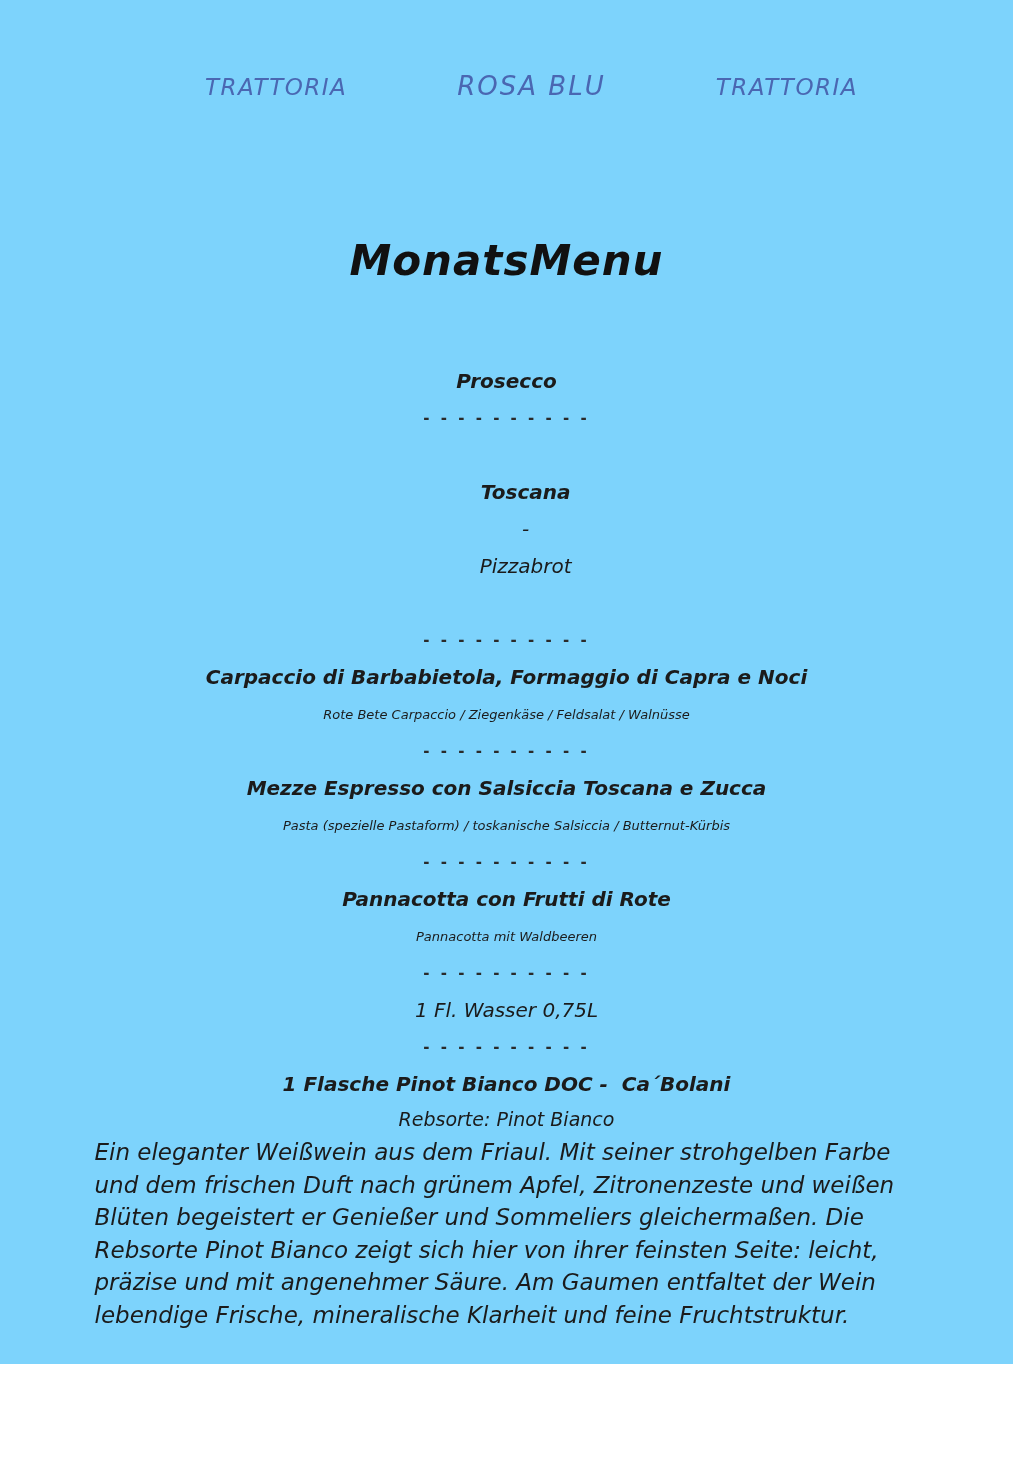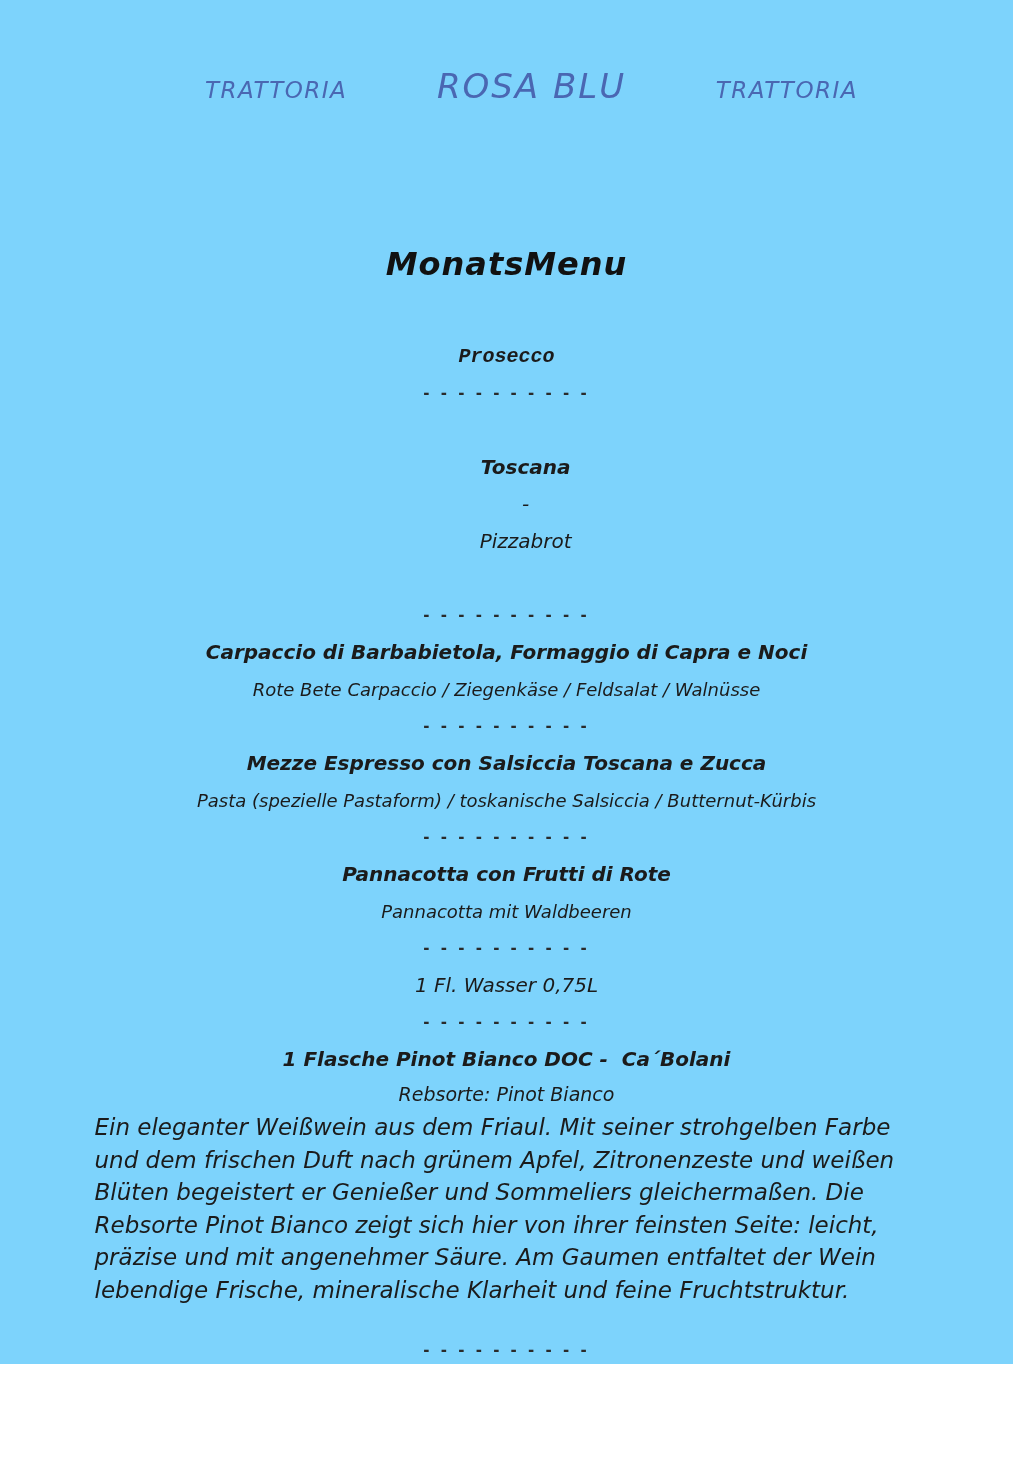"ROSA BLU" .header .brand { font-size: 34px -> 26px }
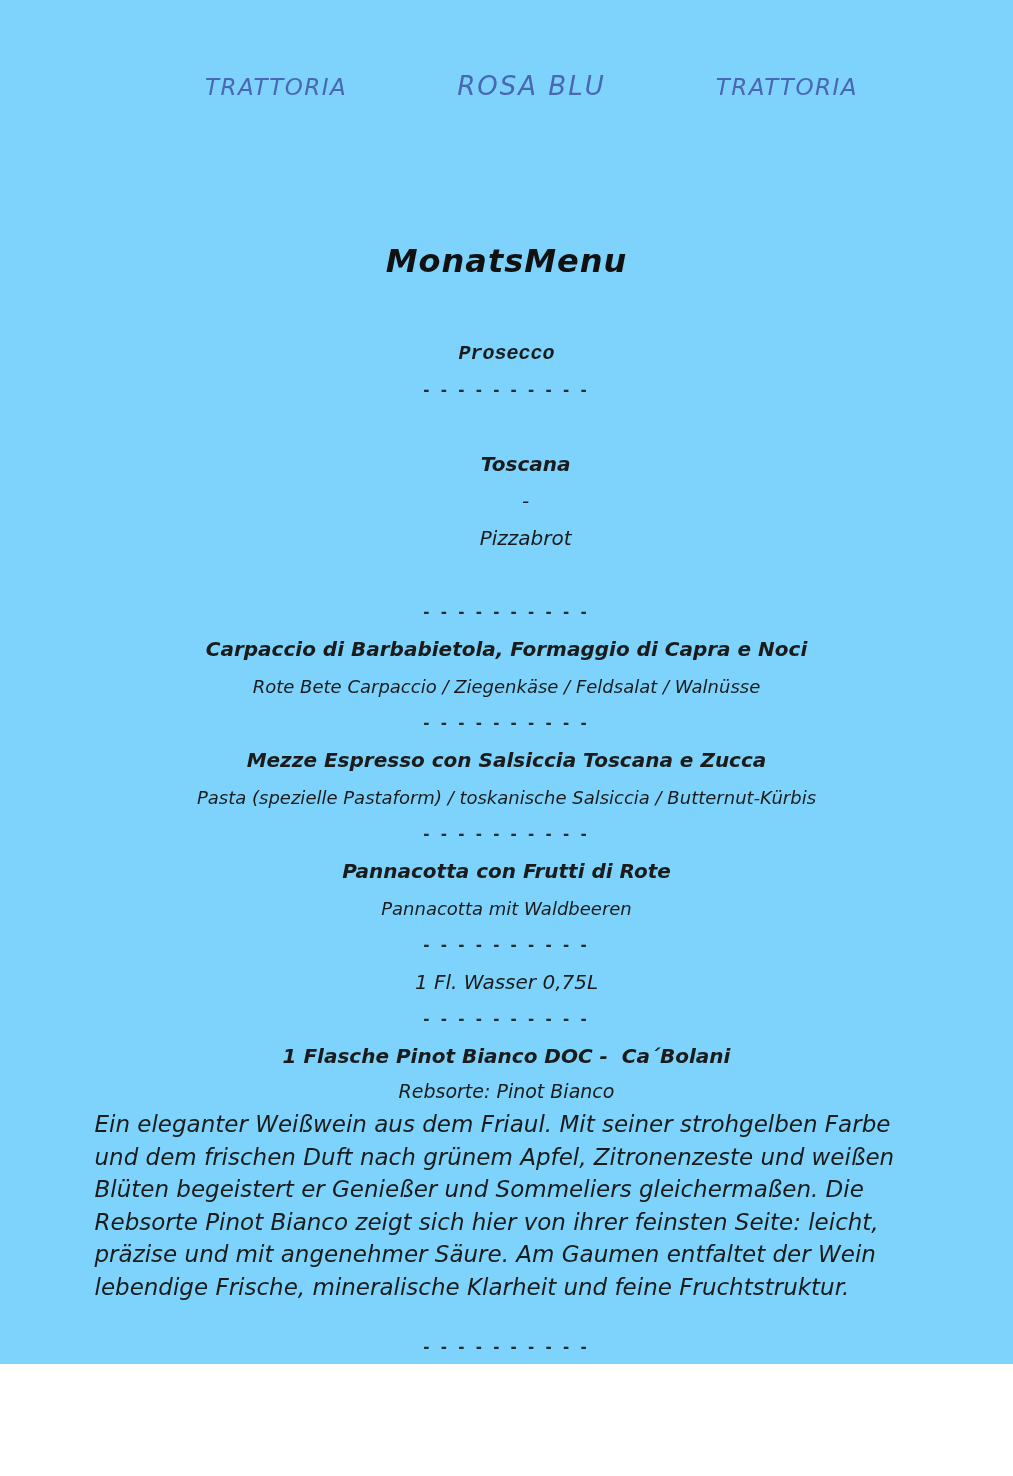"MonatsMenu" .title { font-size: 32px -> 42px }
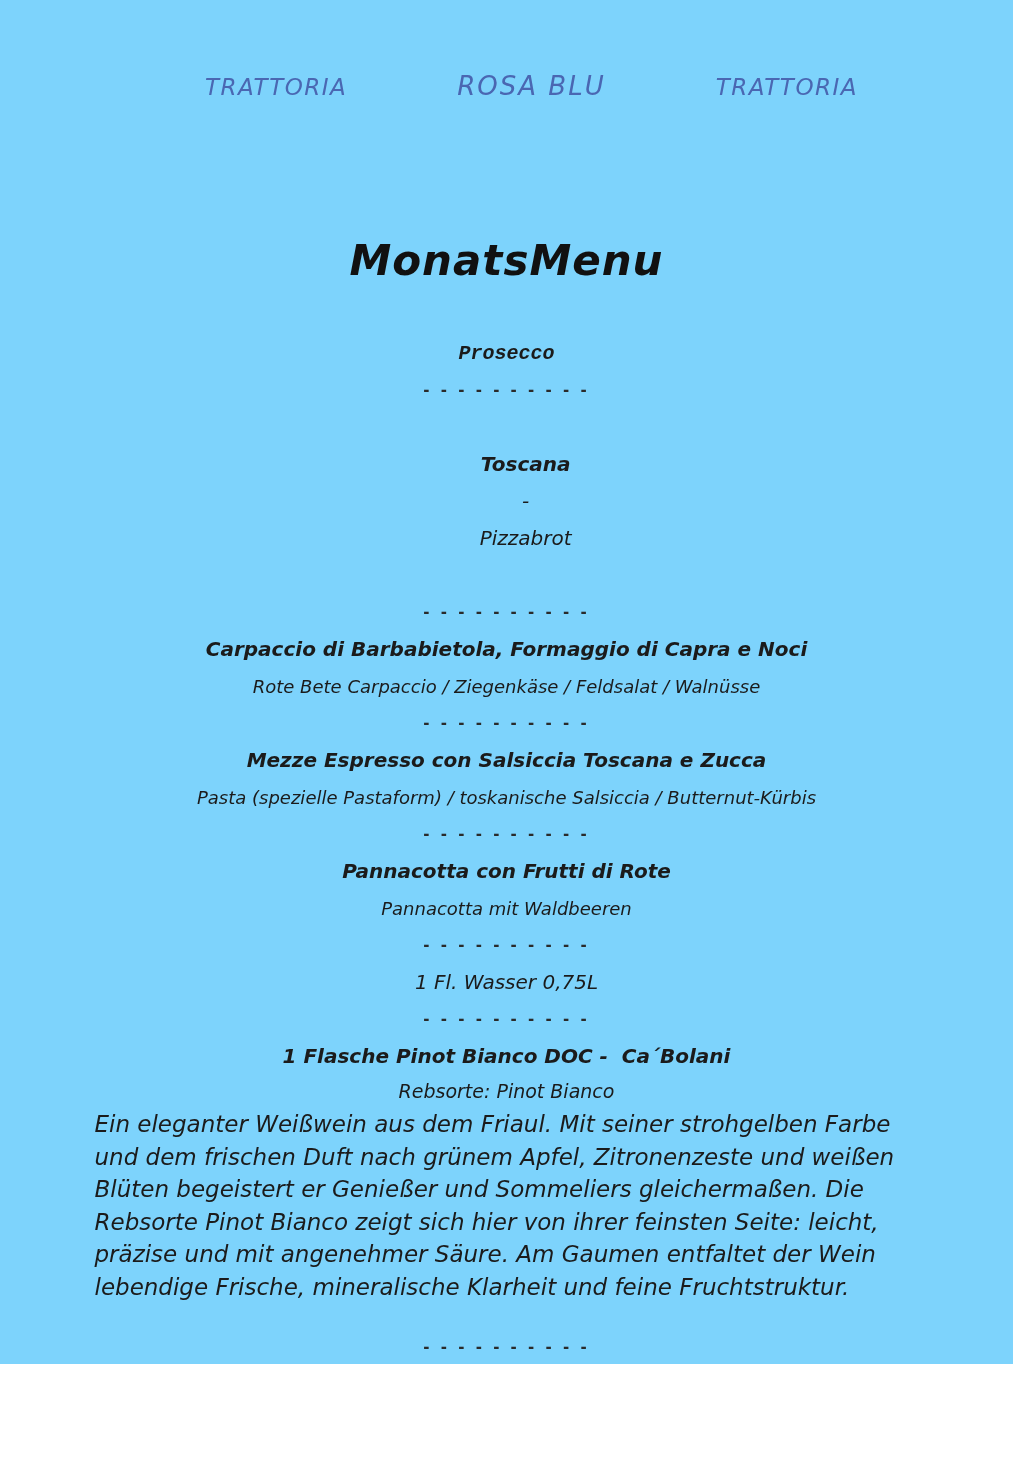"Prosecco" .menu .first { font-family: Liberation Mono, monospace -> none; margin-top: 48px -> 76px }
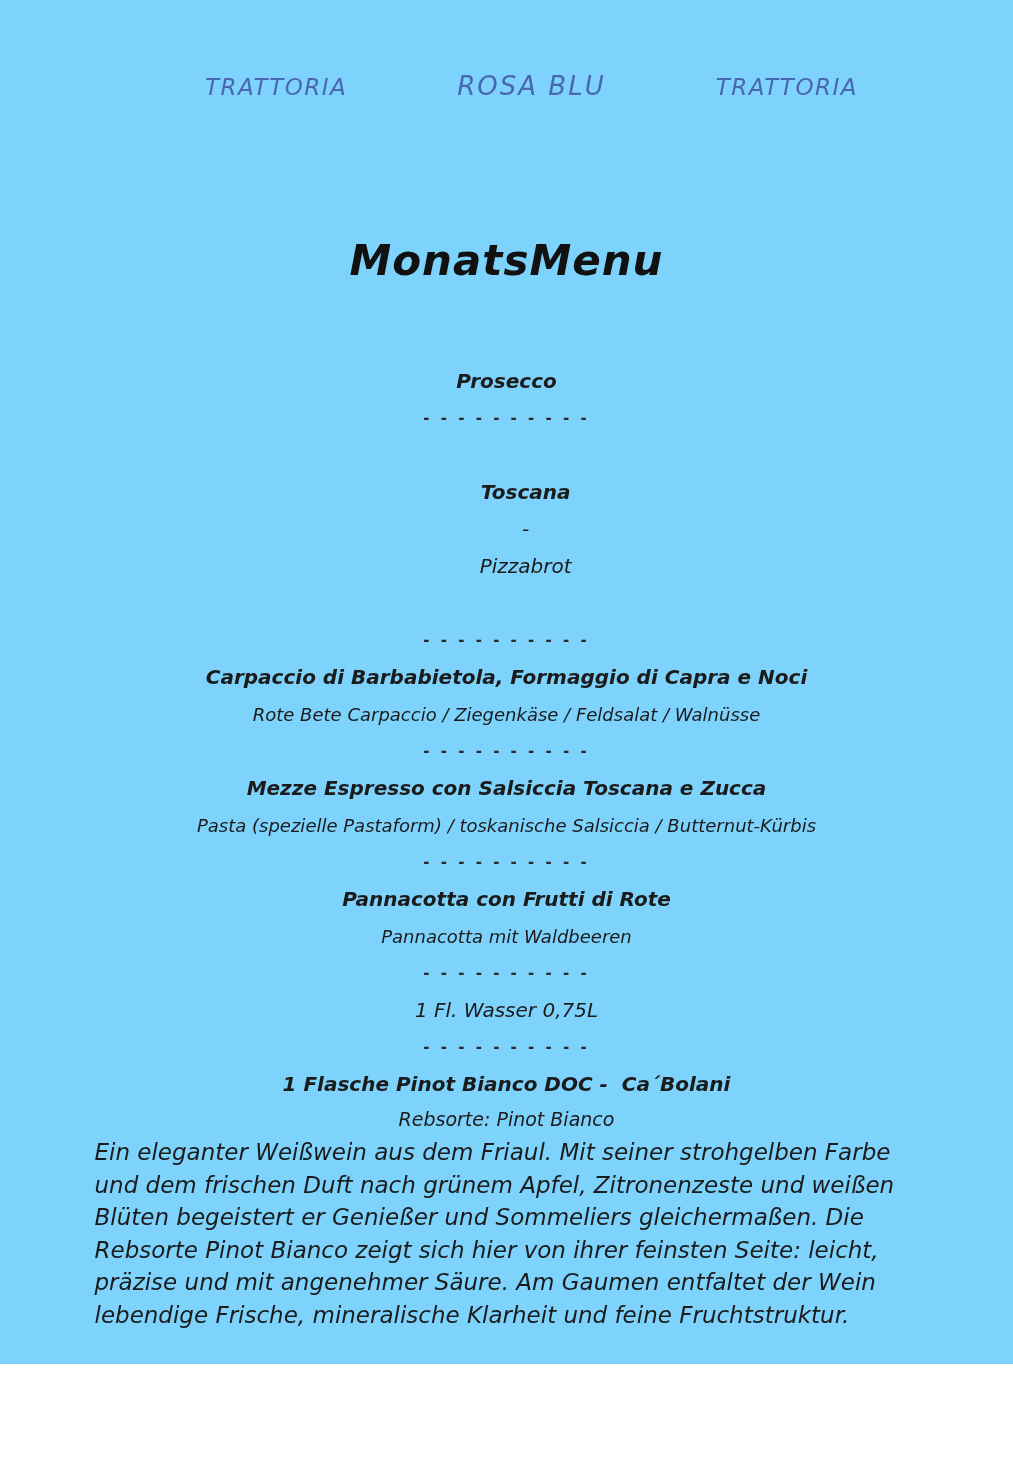"Rote Bete Carpaccio / Ziegenkäse" .line.sub { font-size: 18px -> 13px }
